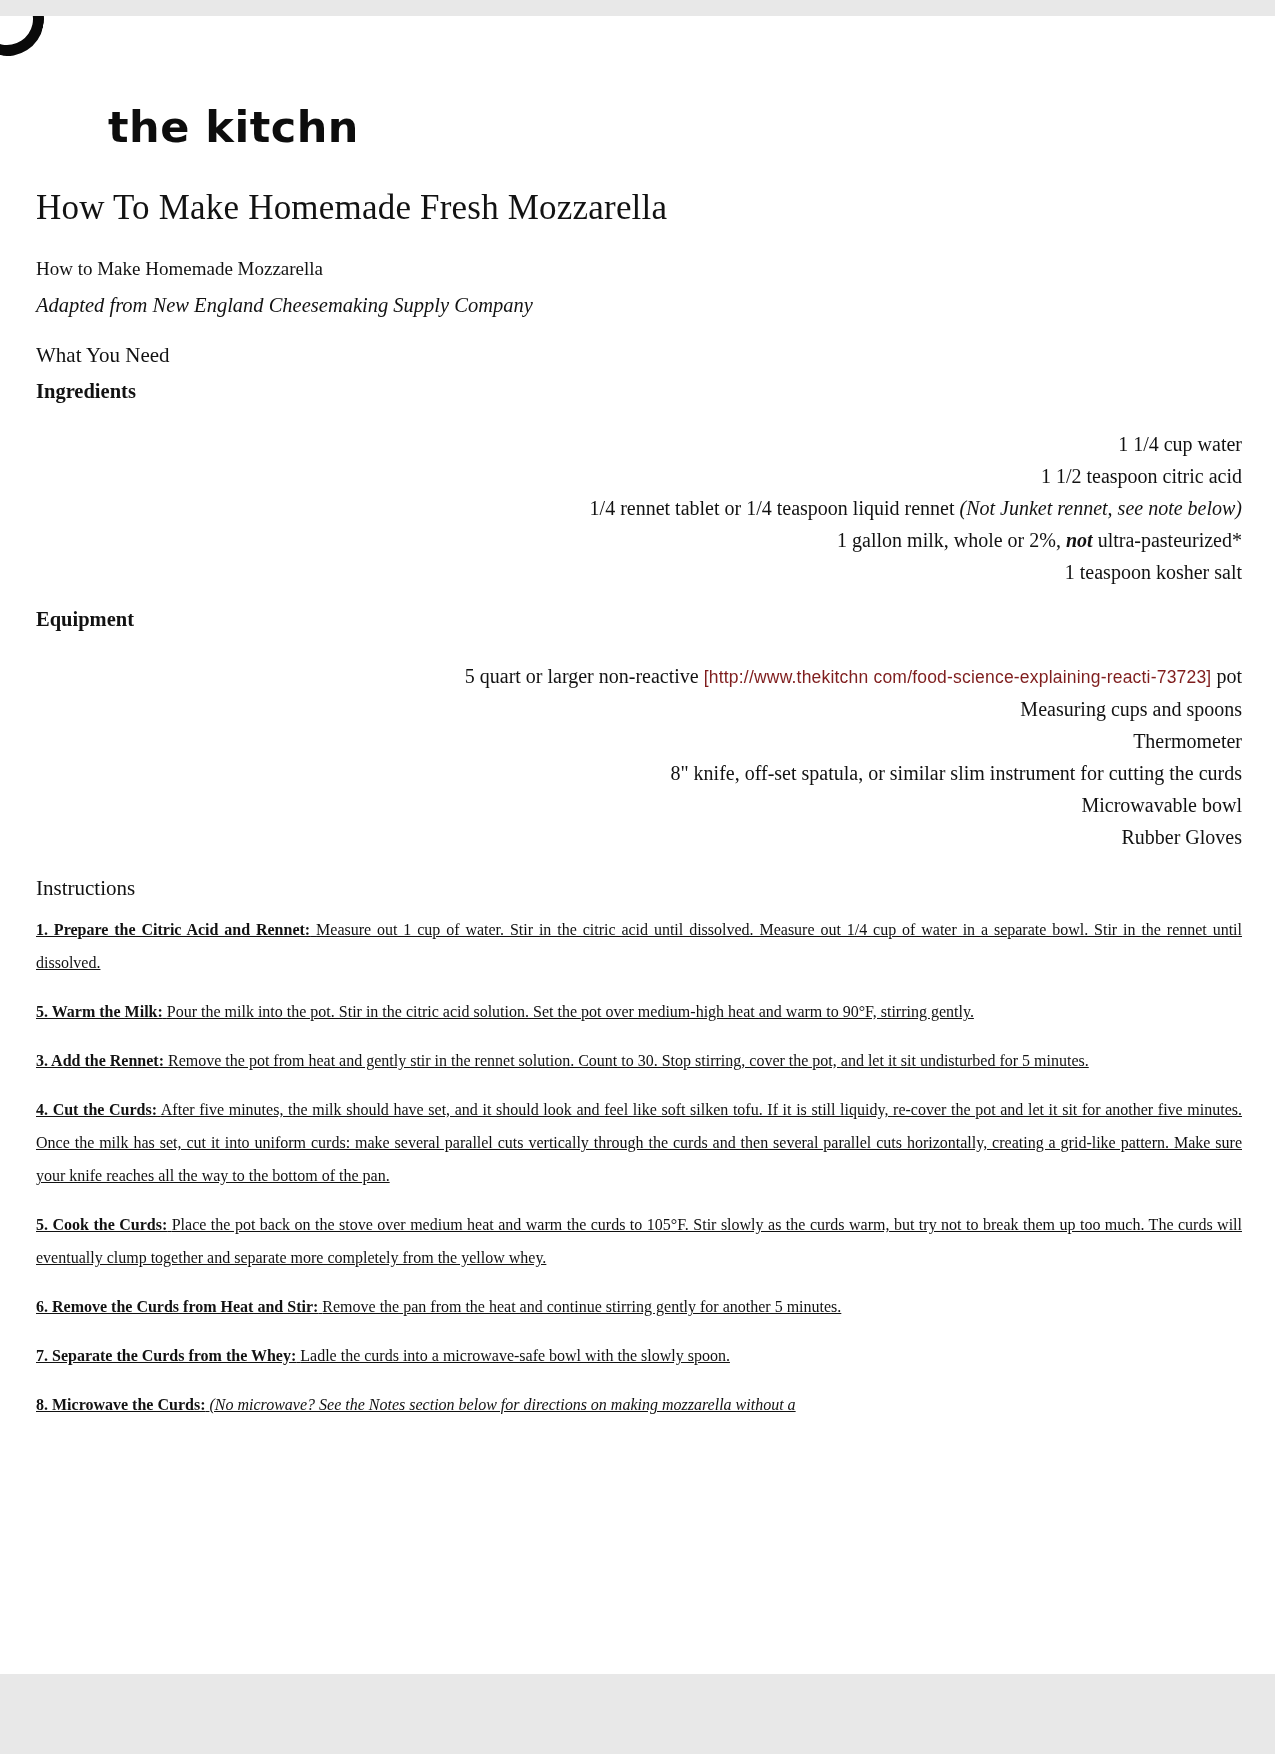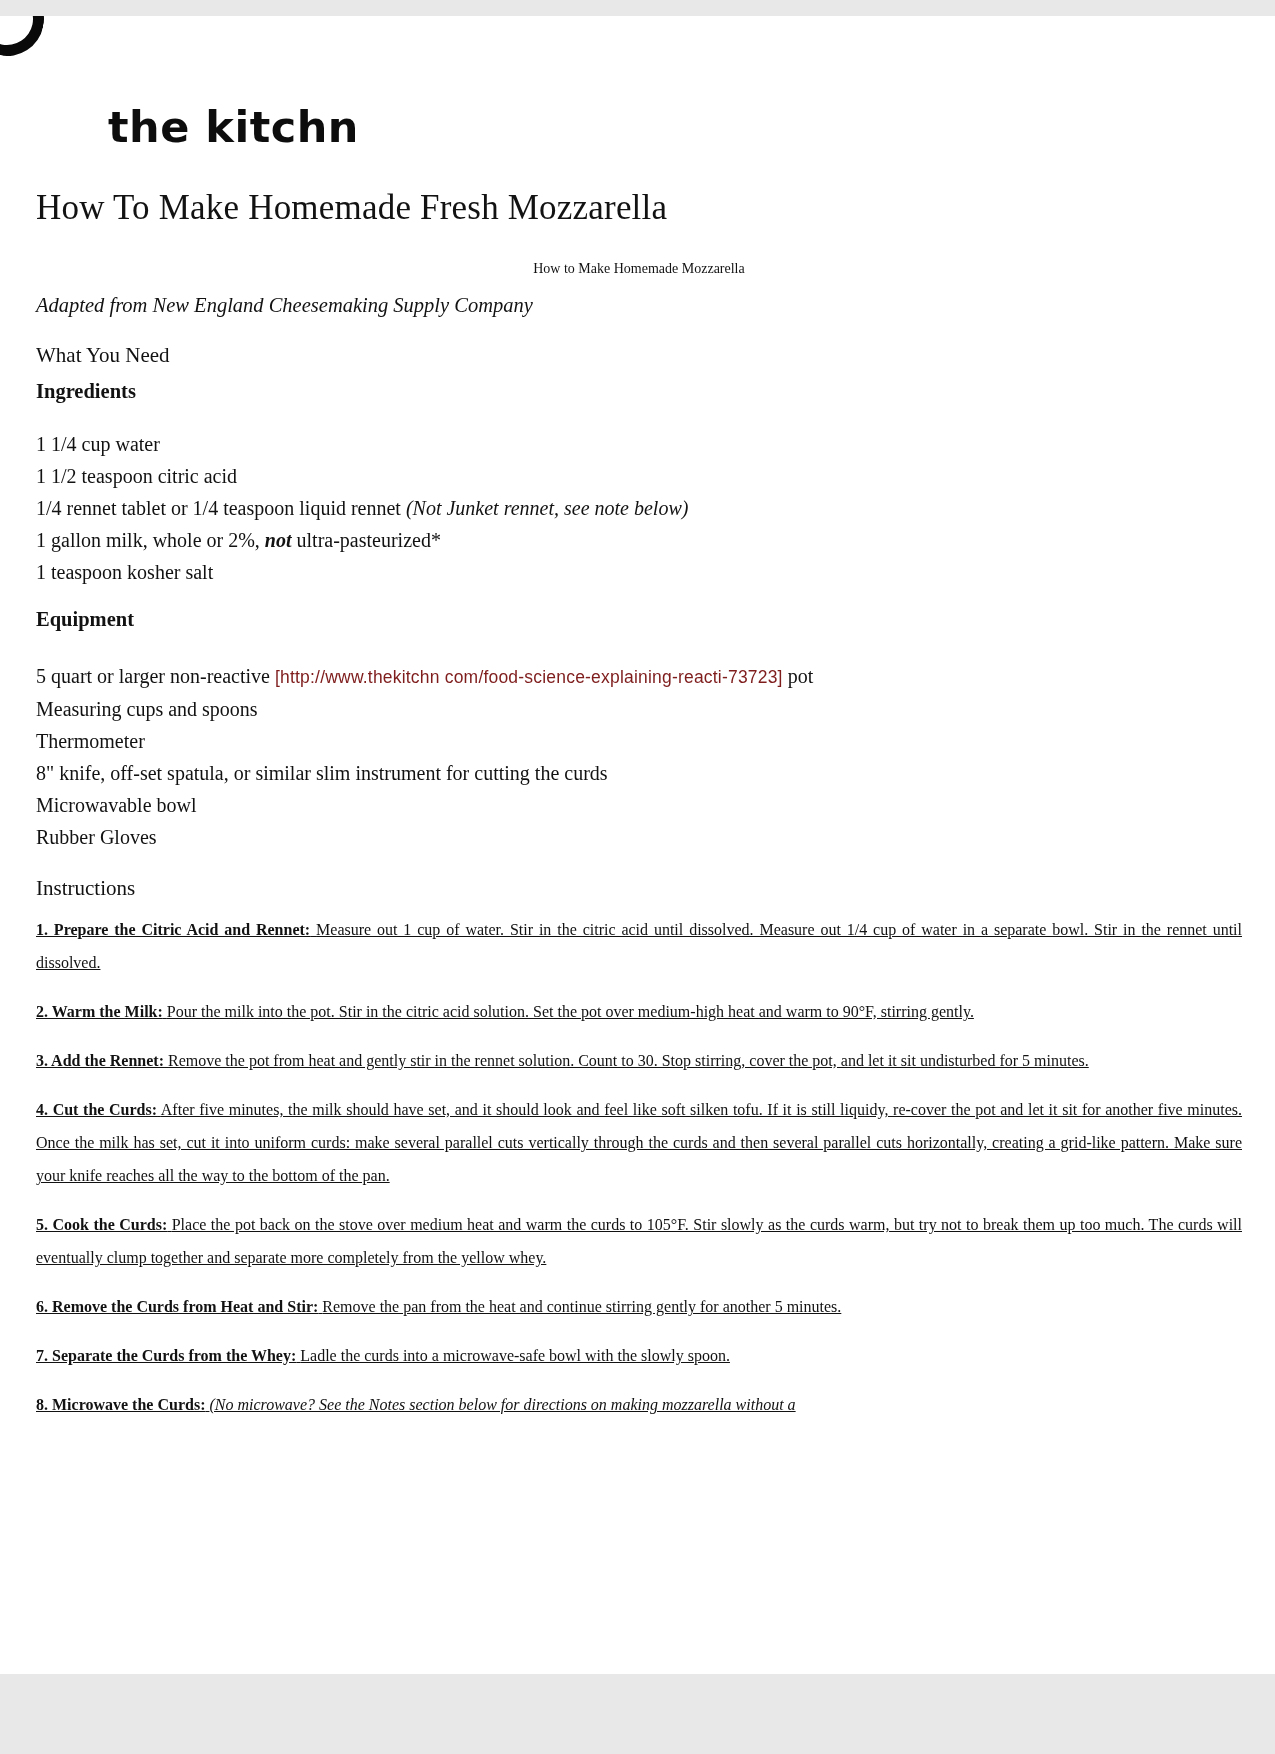"How to Make Homemade Mozzarella" .subtitle { font-size: 14px -> 19px; text-align: center -> none }
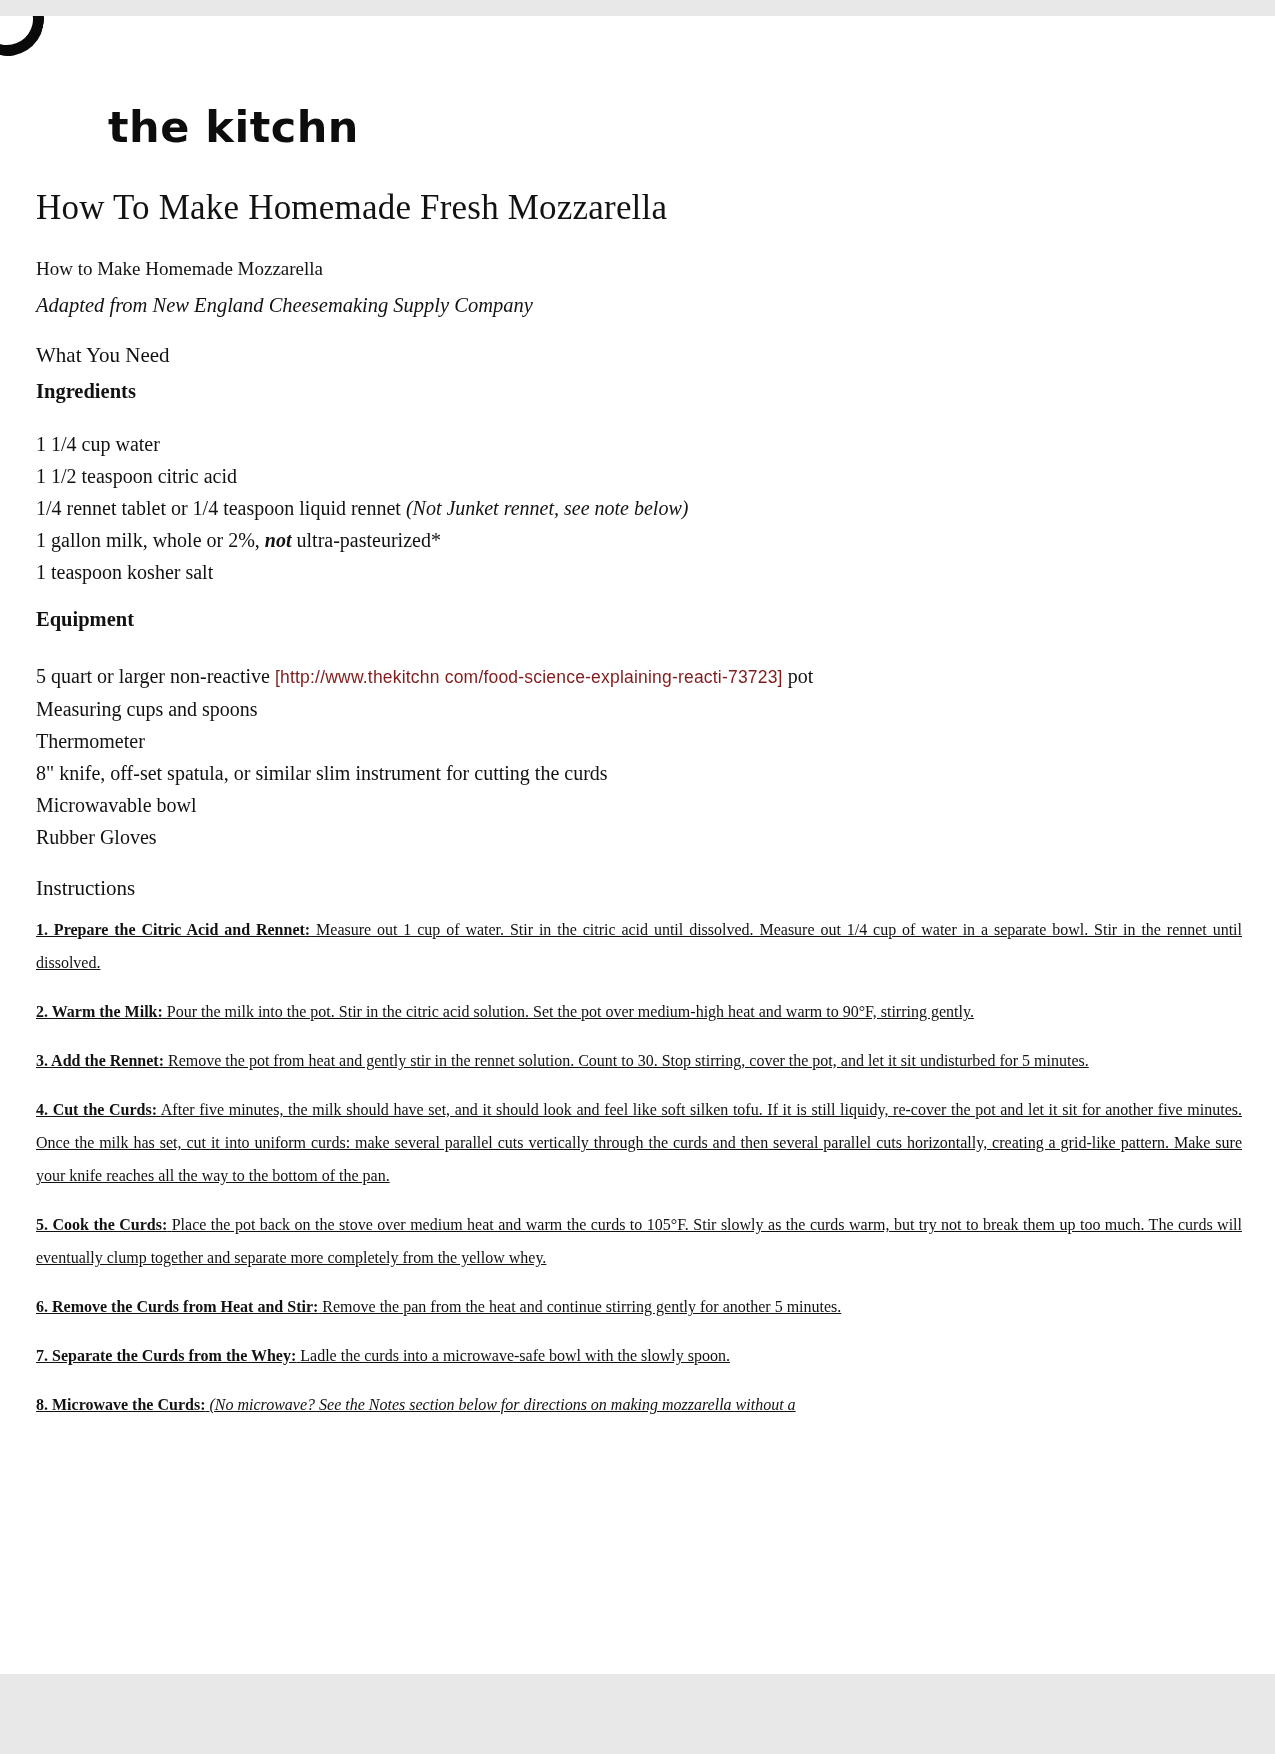"1 1/4 cup water" .line-list { text-align: none -> right }
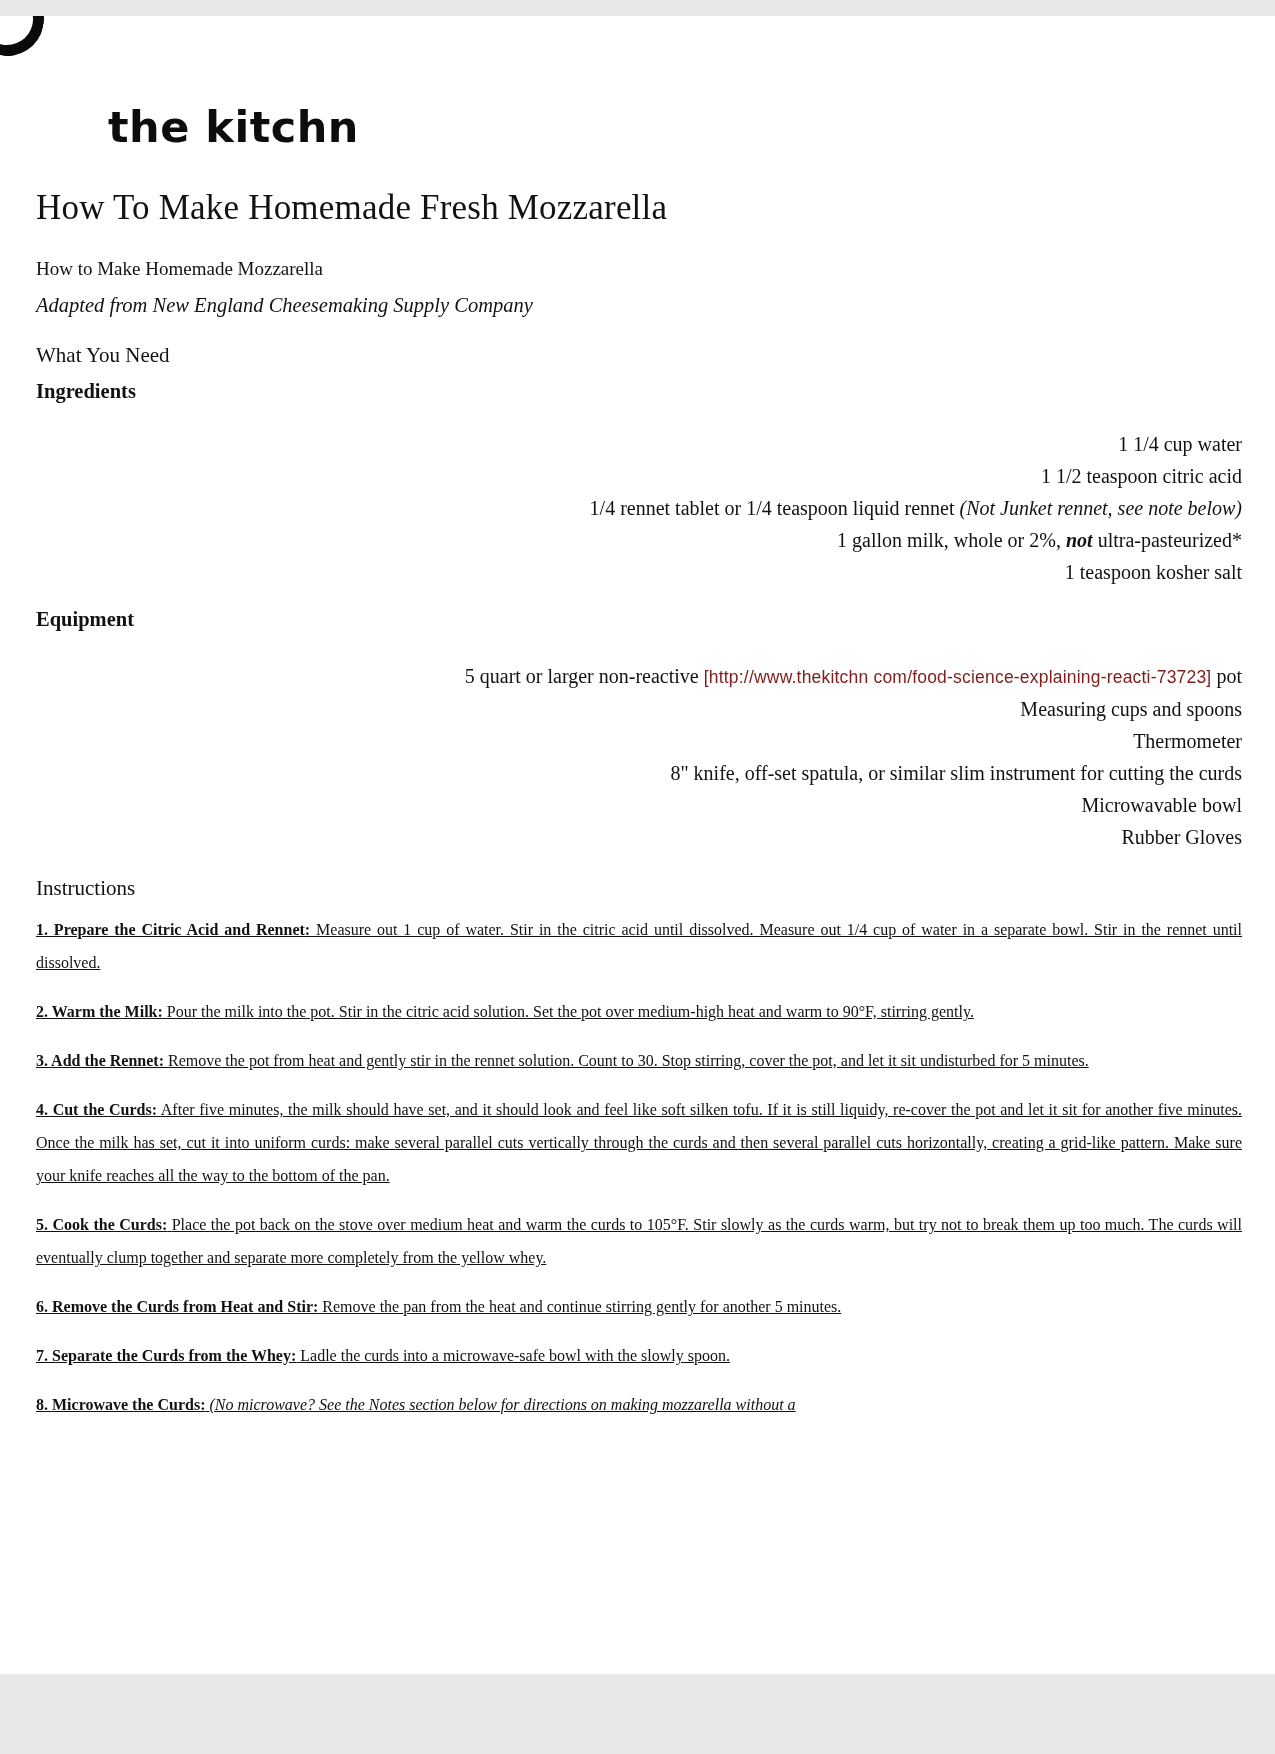"2. Warm the Milk:" strong { text: 2 -> 5 }
